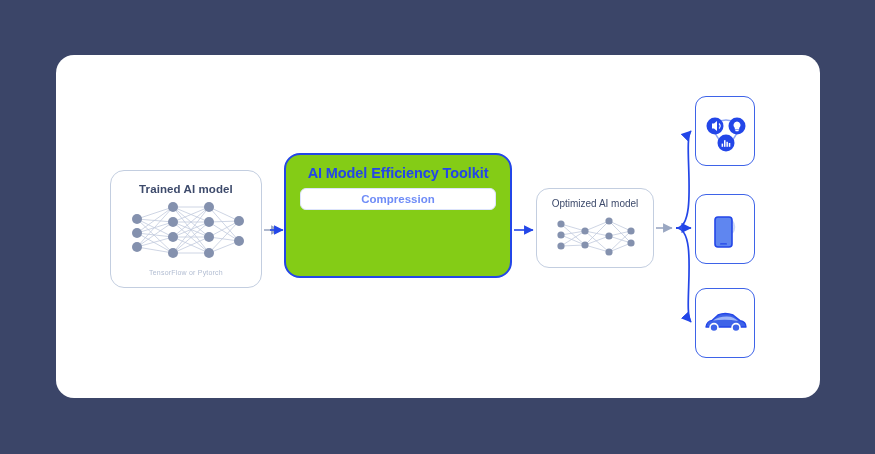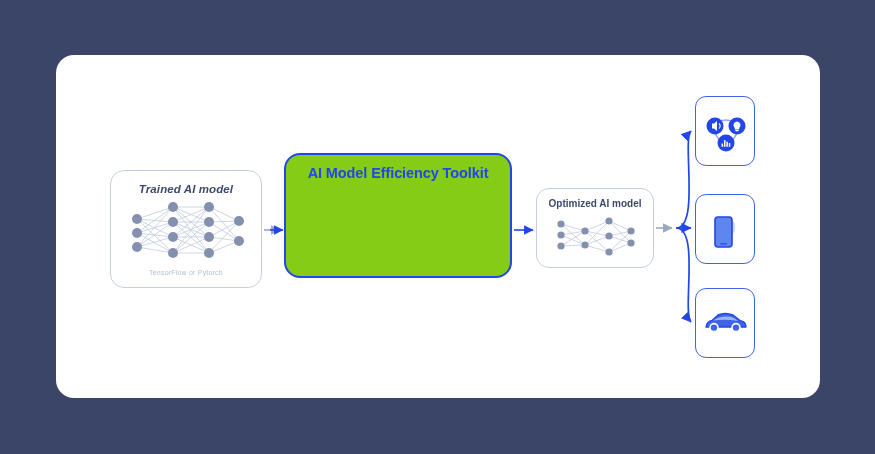"Trained AI model" #trained-title { font-style: italic -> none }
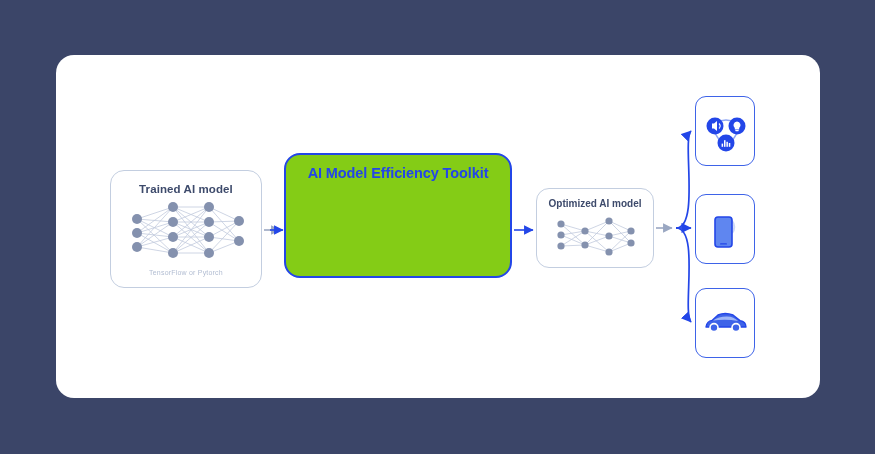"Compression" div.pill { html: none -> <div>Compression</div> }
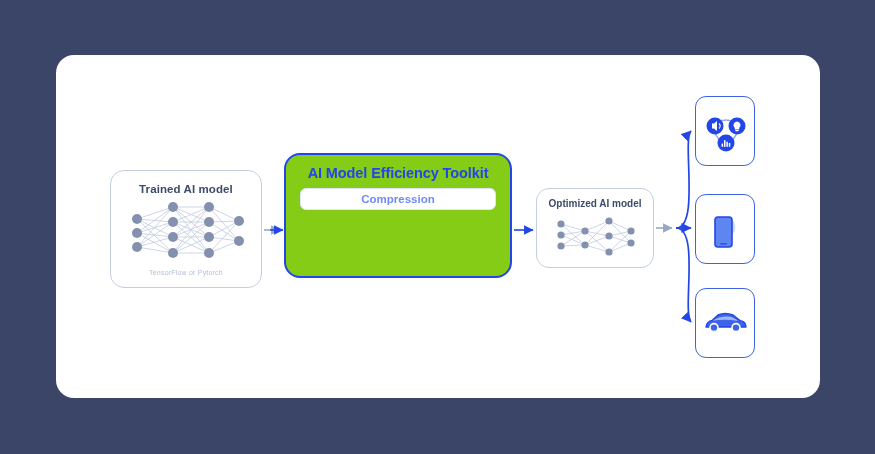"Optimized AI model" #optimized-title { font-weight: 700 -> 400 }
